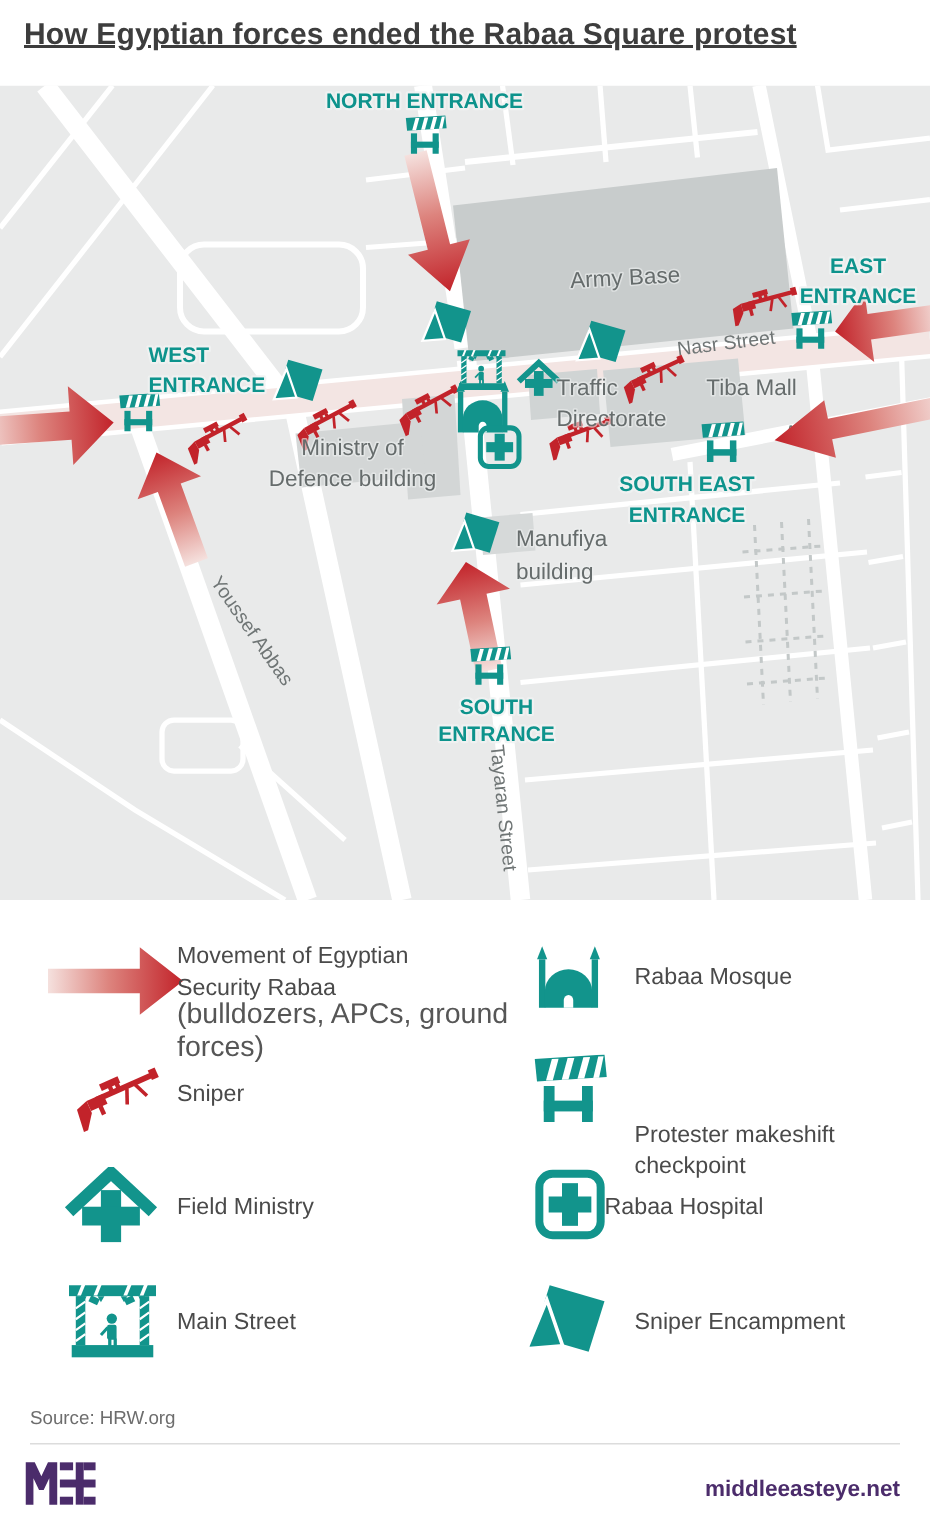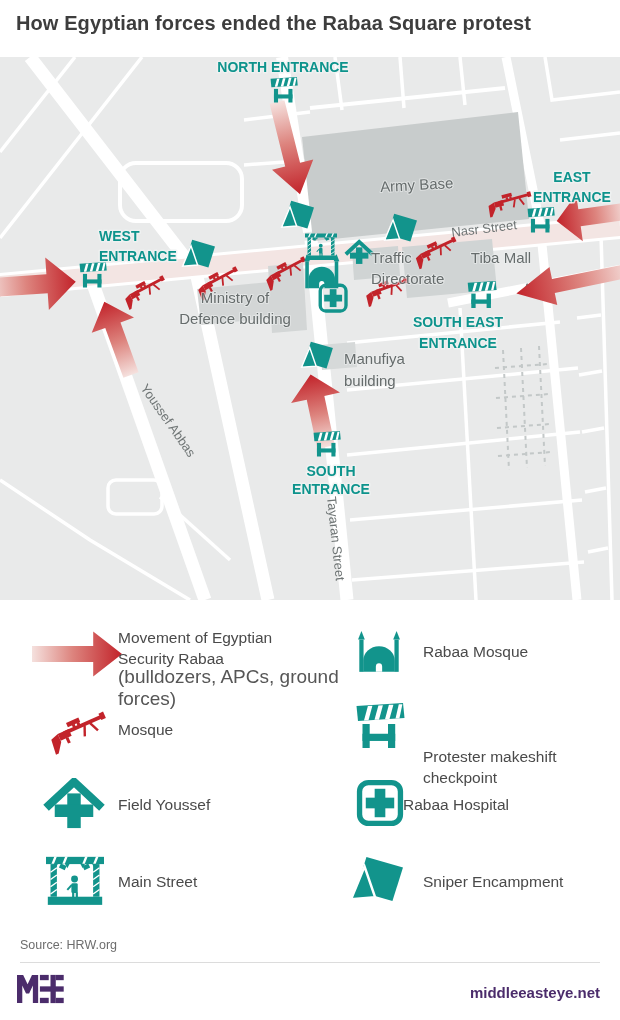"How Egyptian forces ended the" #title { text-decoration: none -> underline }
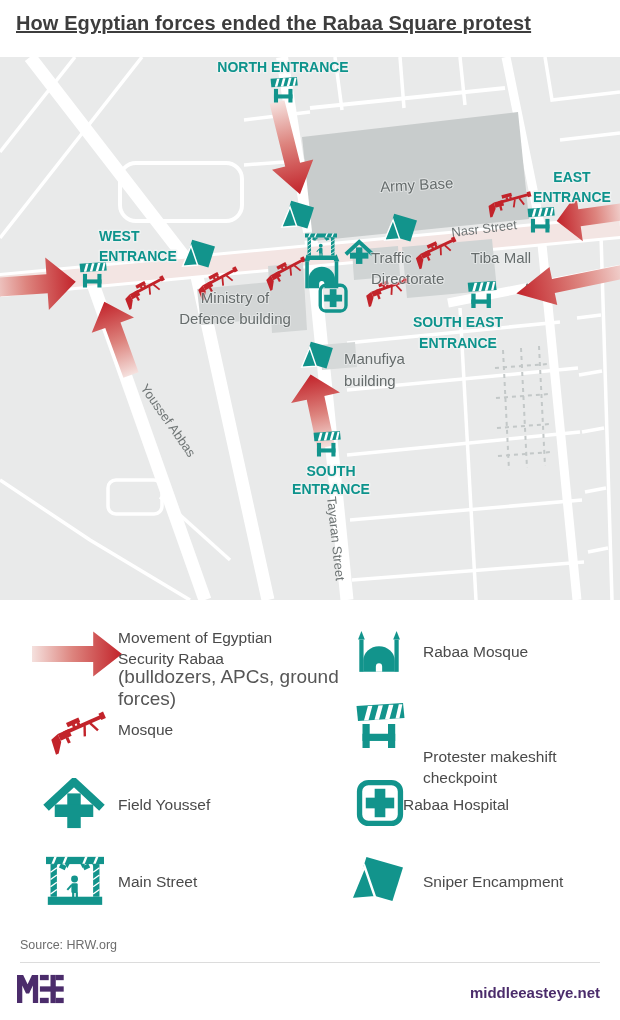"Mosque" div.leg-label { text: Mosque -> Sniper }
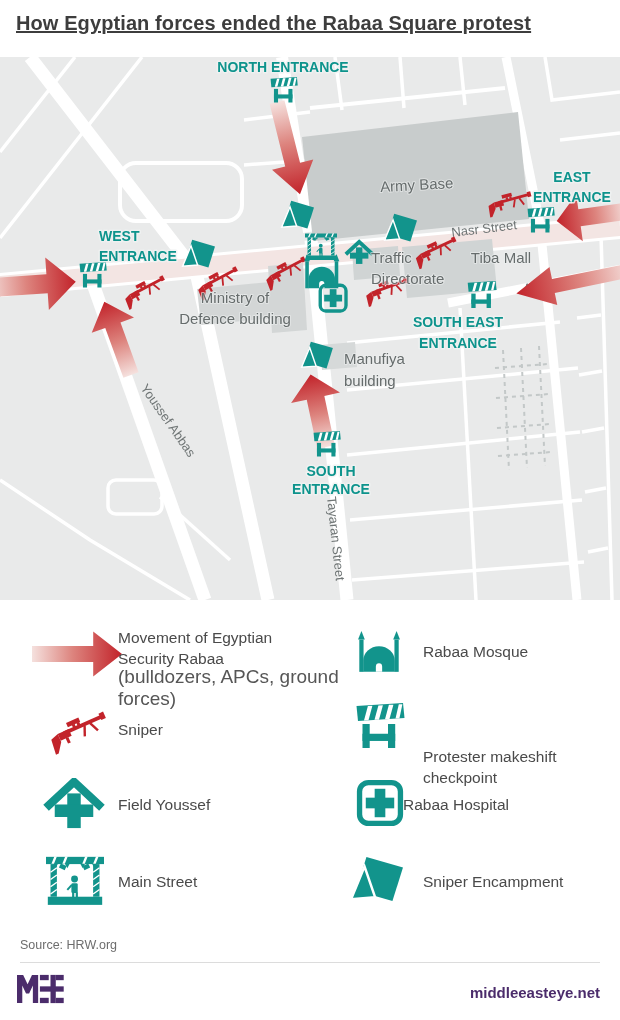"Field Youssef" div.leg-label { text: Youssef -> Ministry }
